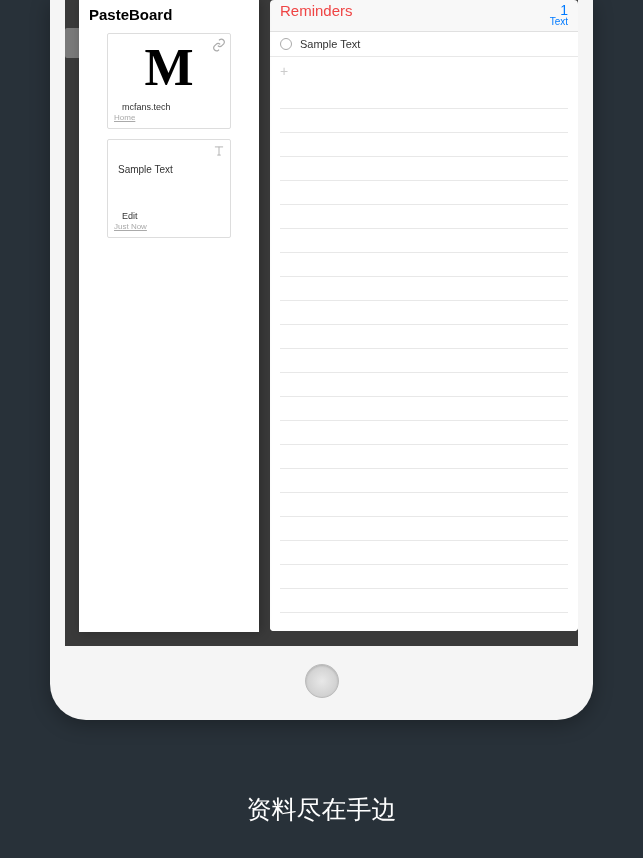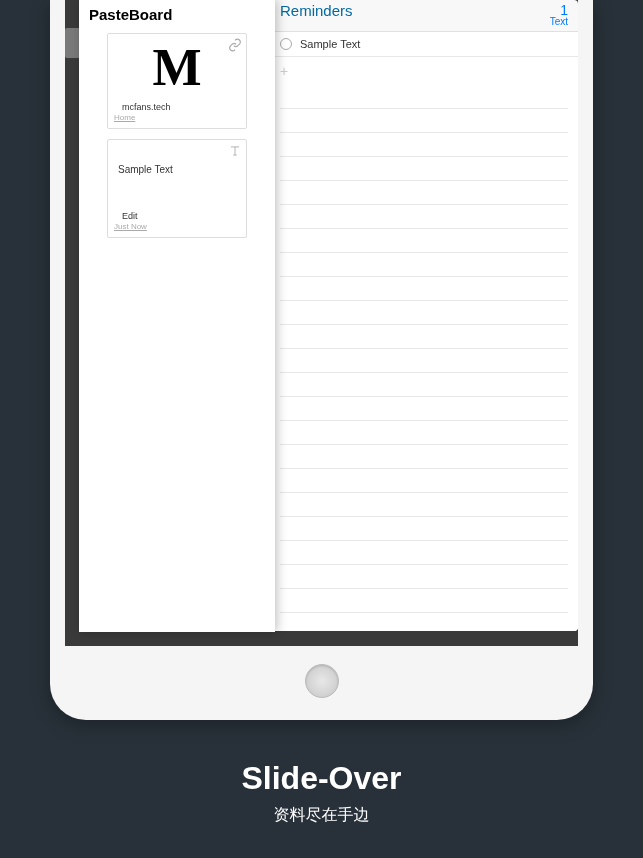"PasteBoard" .pasteboard-panel { width: 196px -> 180px }
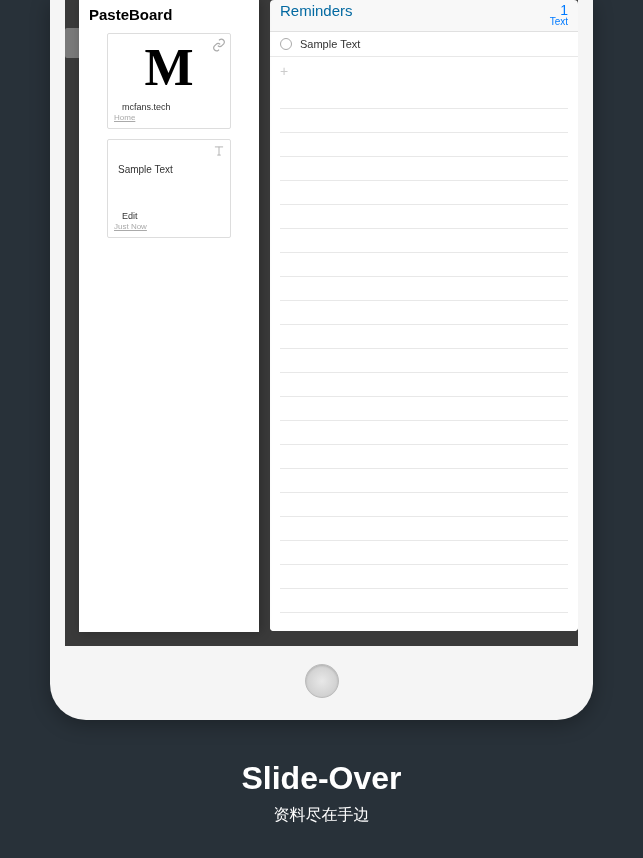"Reminders" .reminders-title { color: #0369a1 -> #ef4444 }
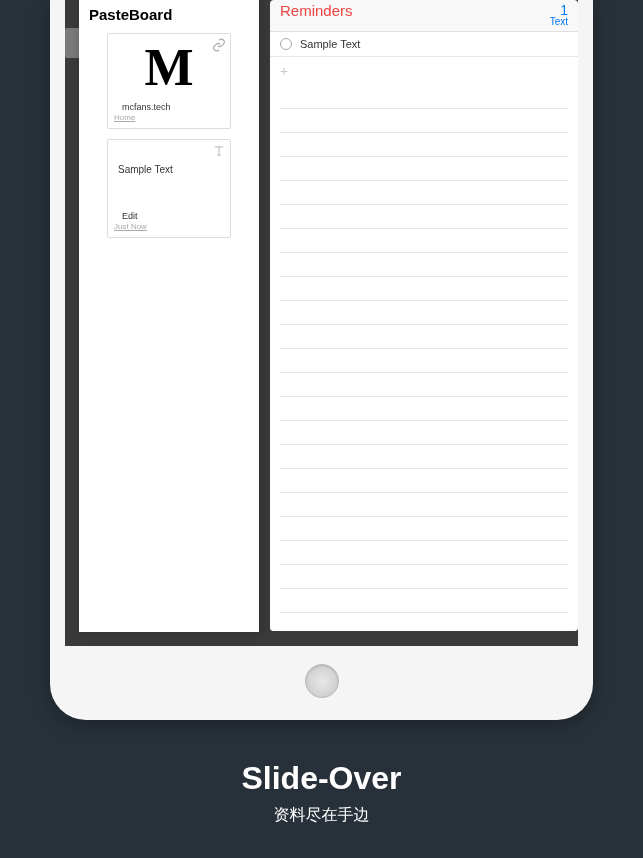"Slide-Over" div.caption-title { html: <div>Slide-Over</div> -> none }
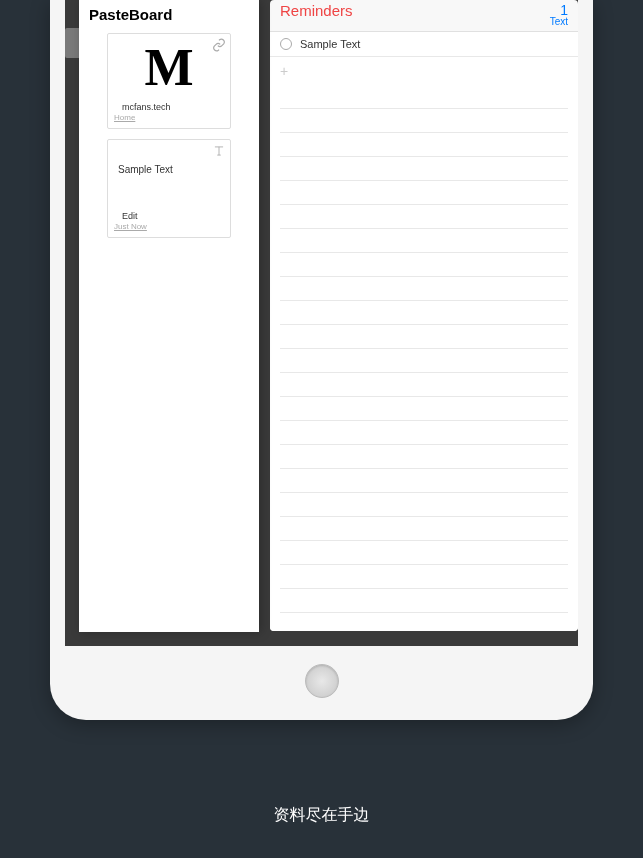"资料尽在手边" .caption-sub { font-size: 16px -> 25px }
